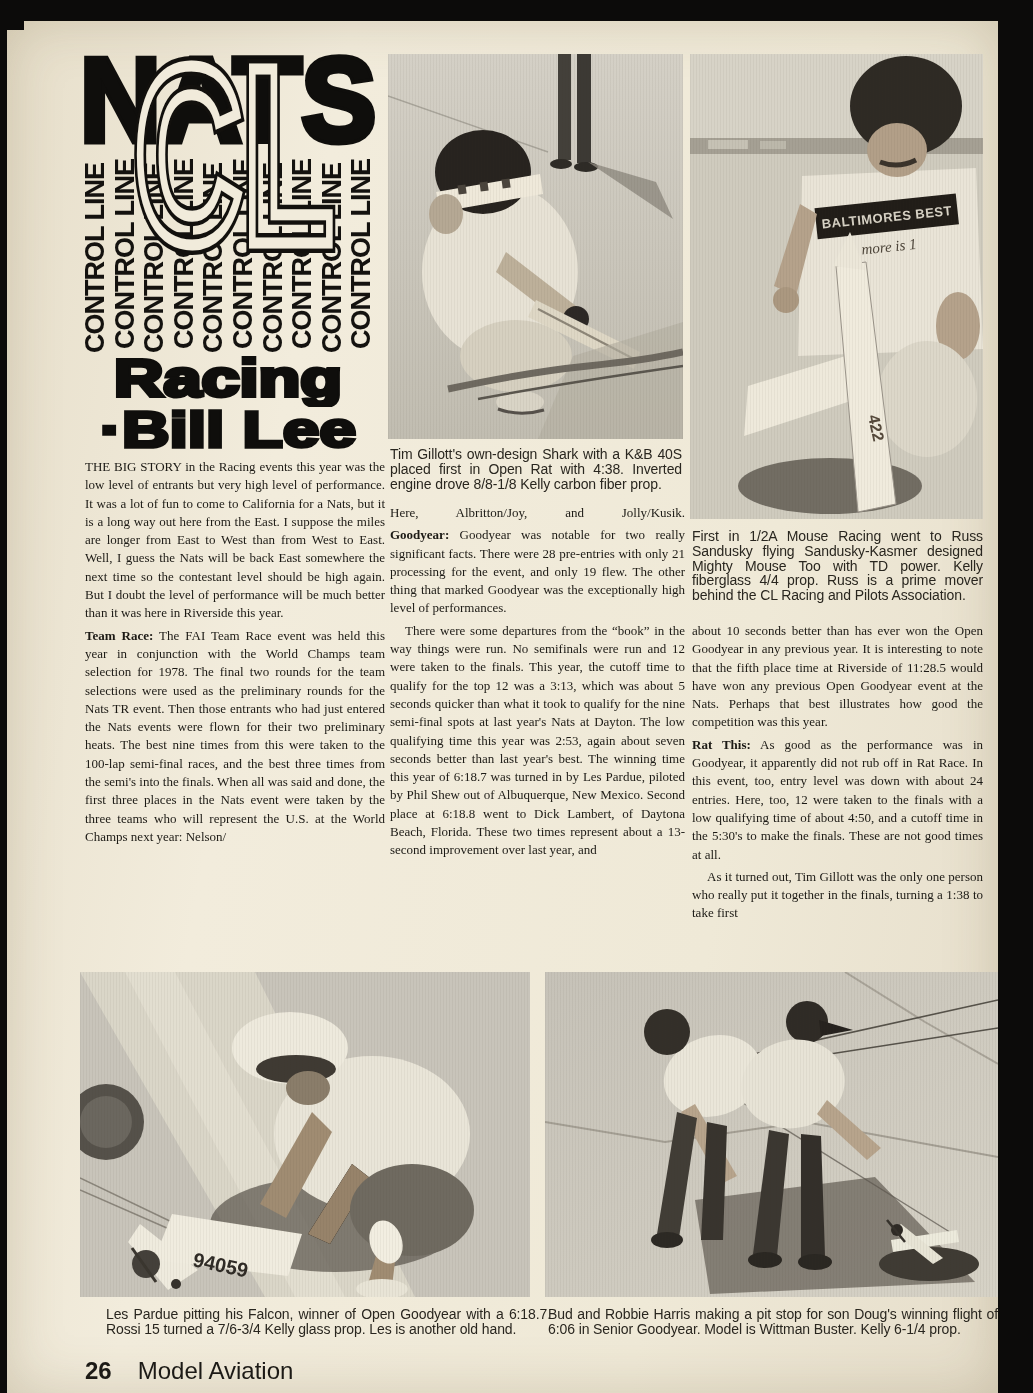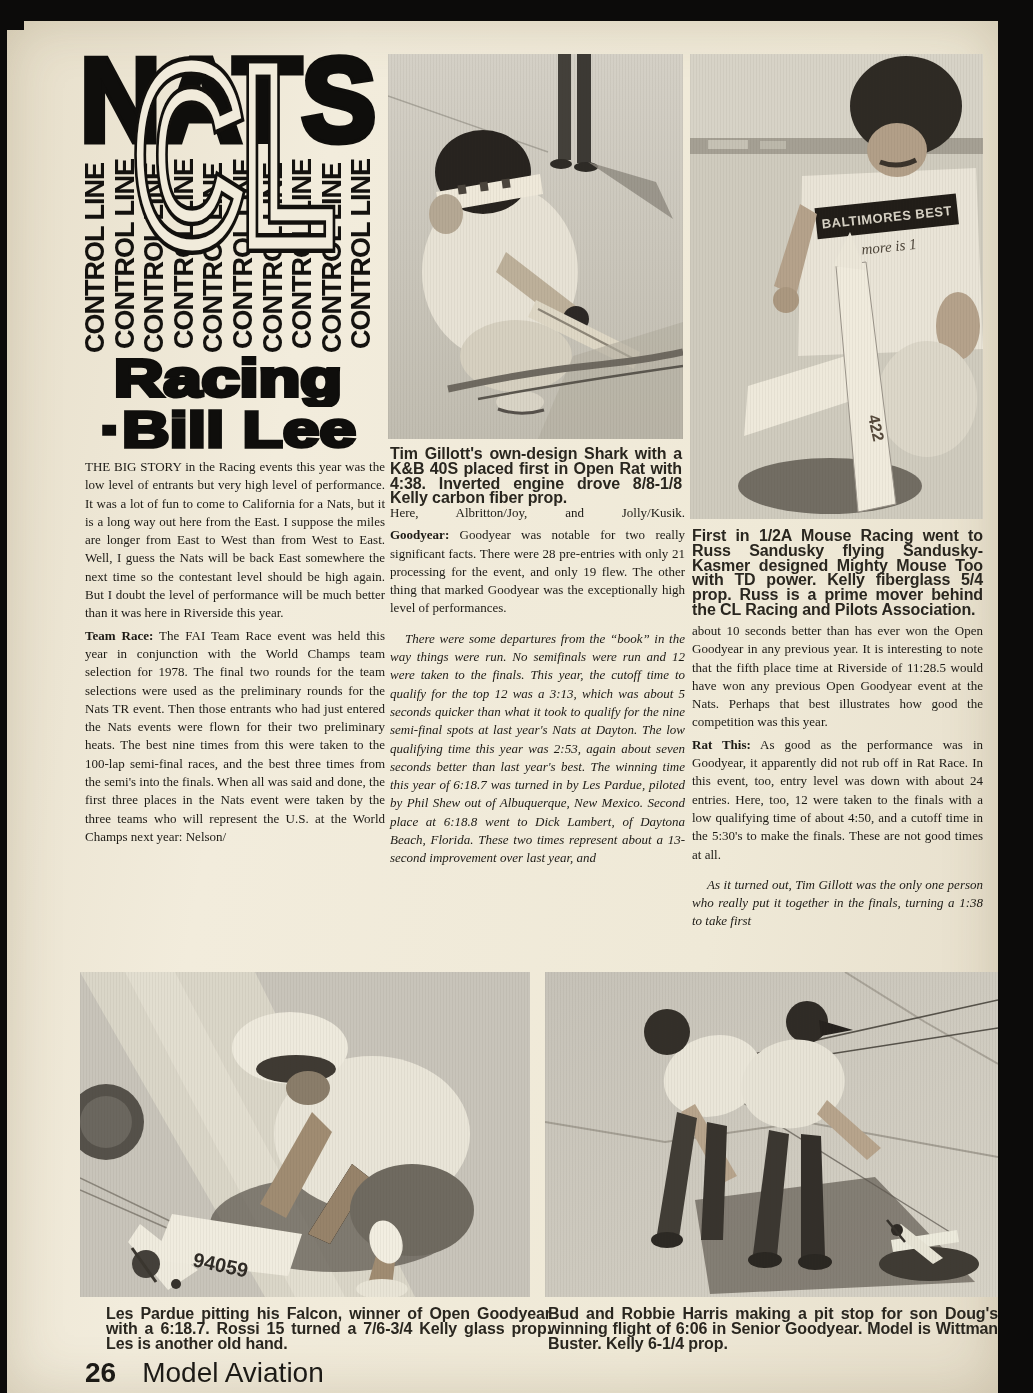"Tim Gillott's own-design Shark with" .caption { font-size: 16px -> 14px; font-weight: bold -> normal }
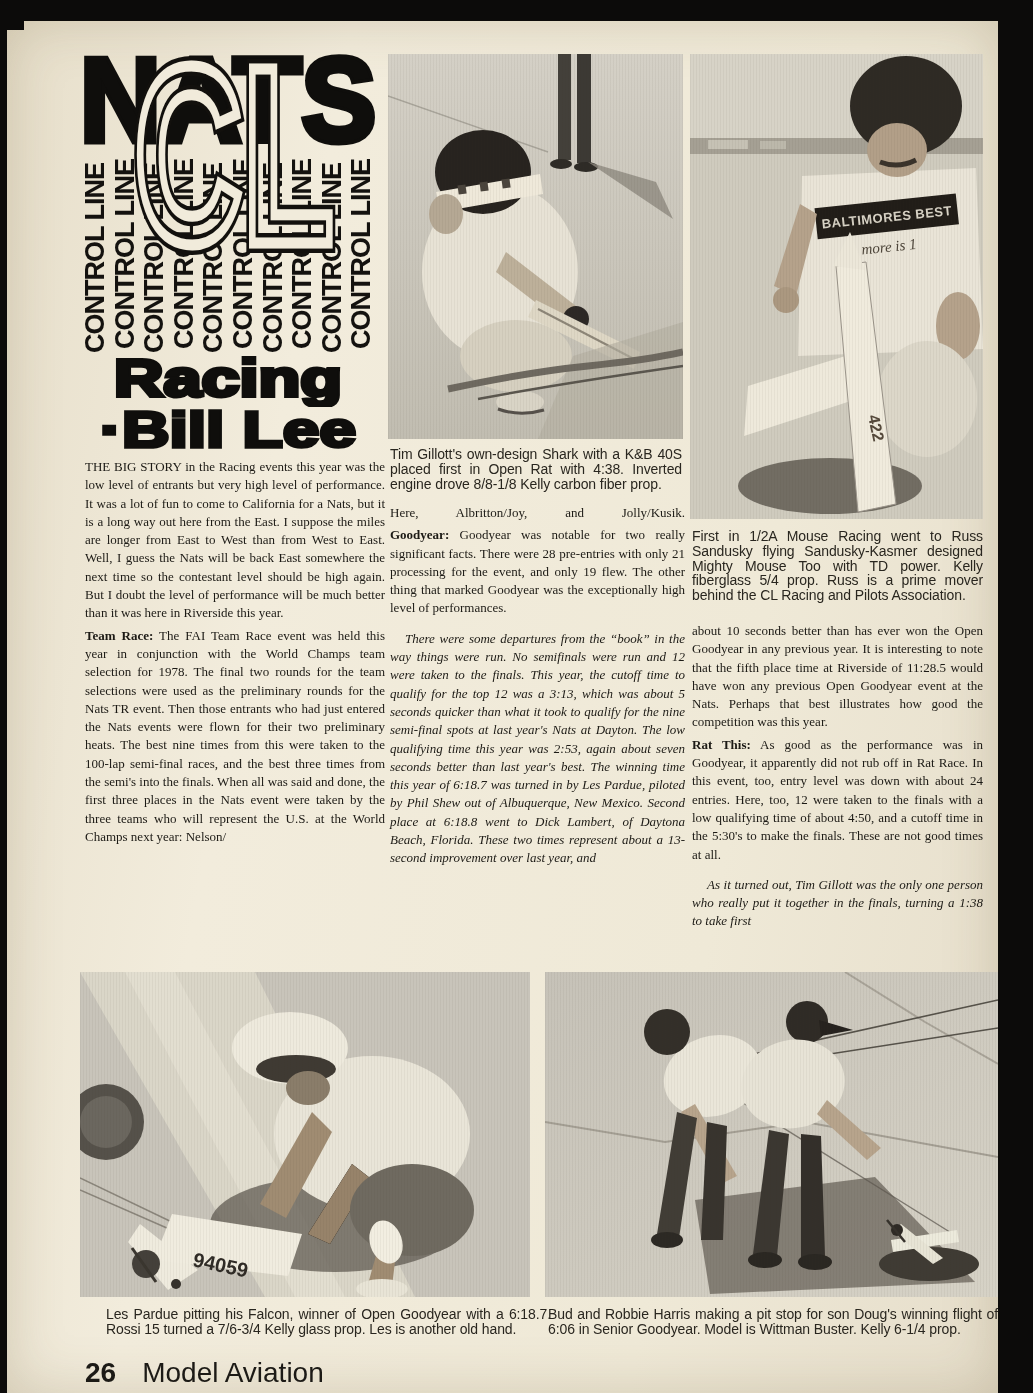"First in 1/2A Mouse Racing" div.caption { text: 5/4 -> 4/4 }
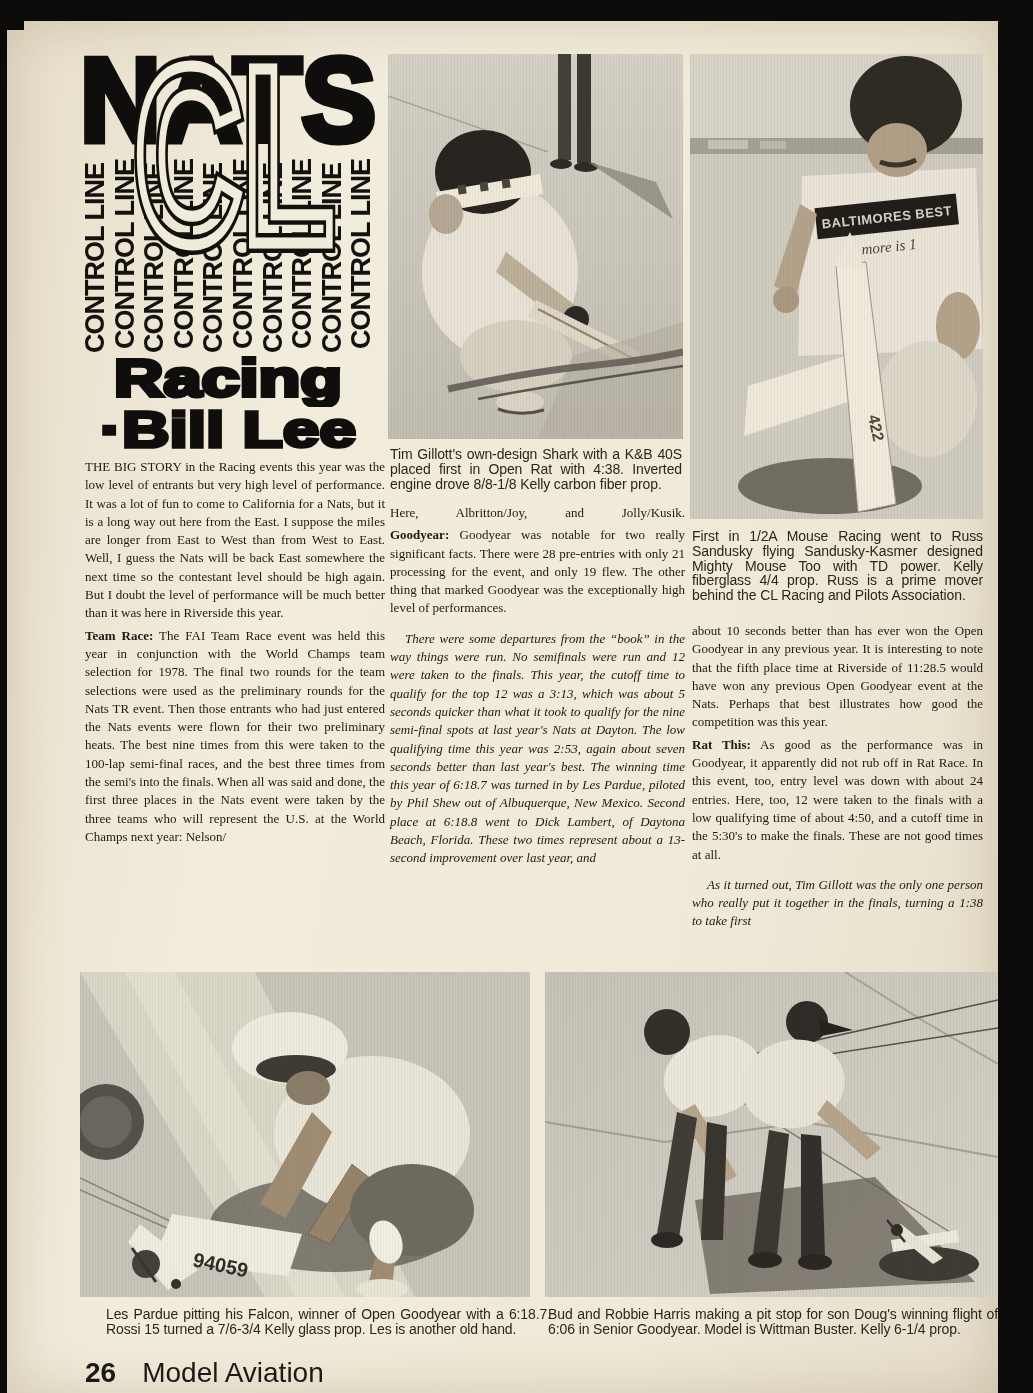"There were some departures from" .para.tight { font-style: italic -> none; margin-top: 12px -> 4px }
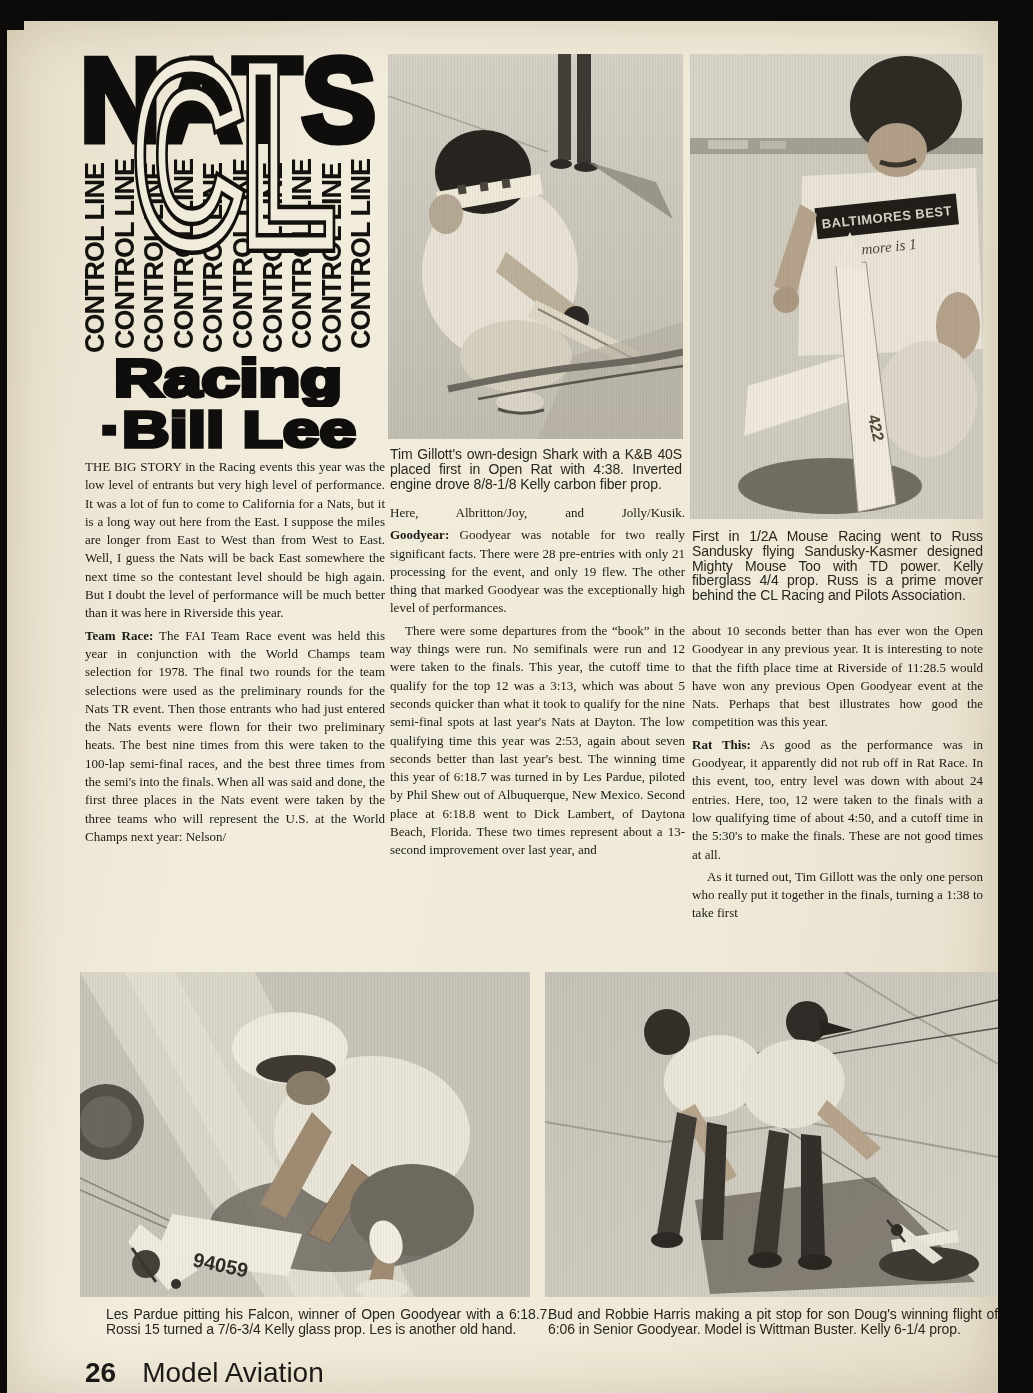"26 Model Aviation" .footer { font-size: 28px -> 24px }
